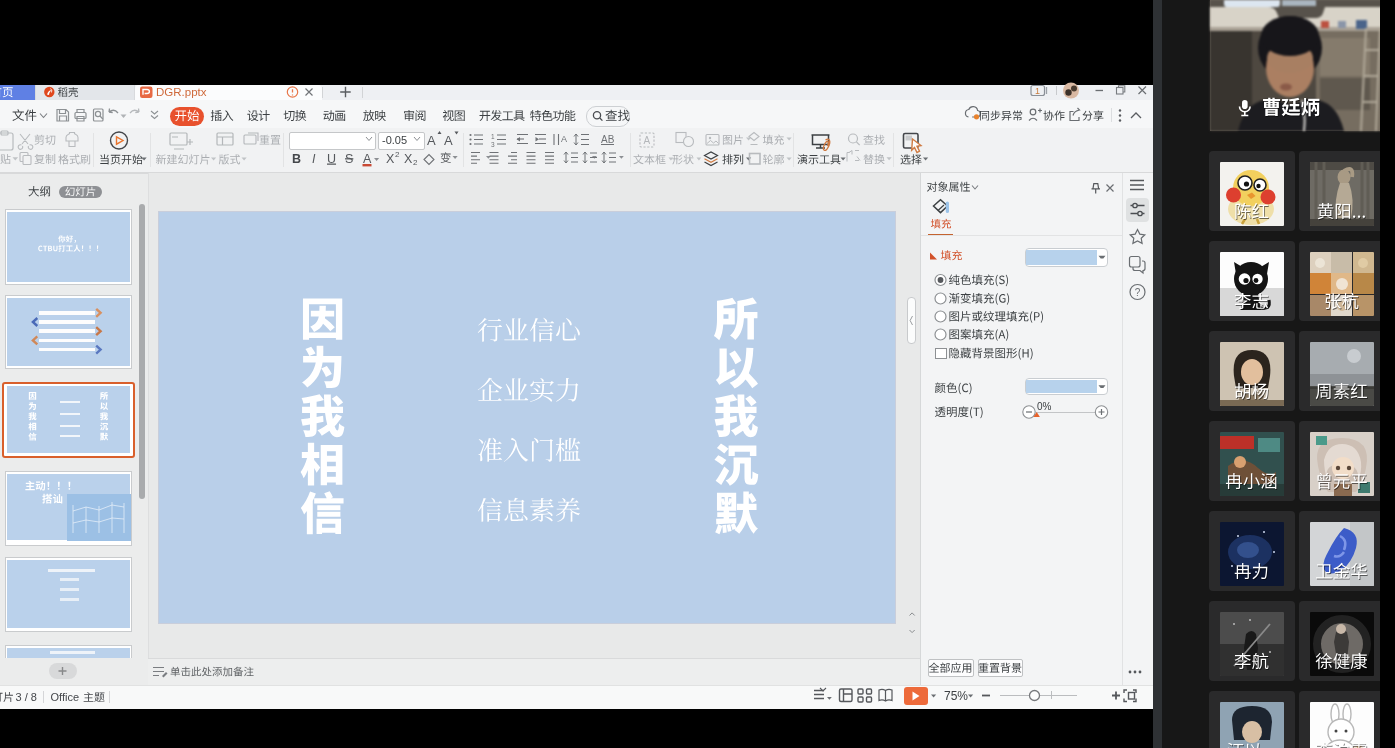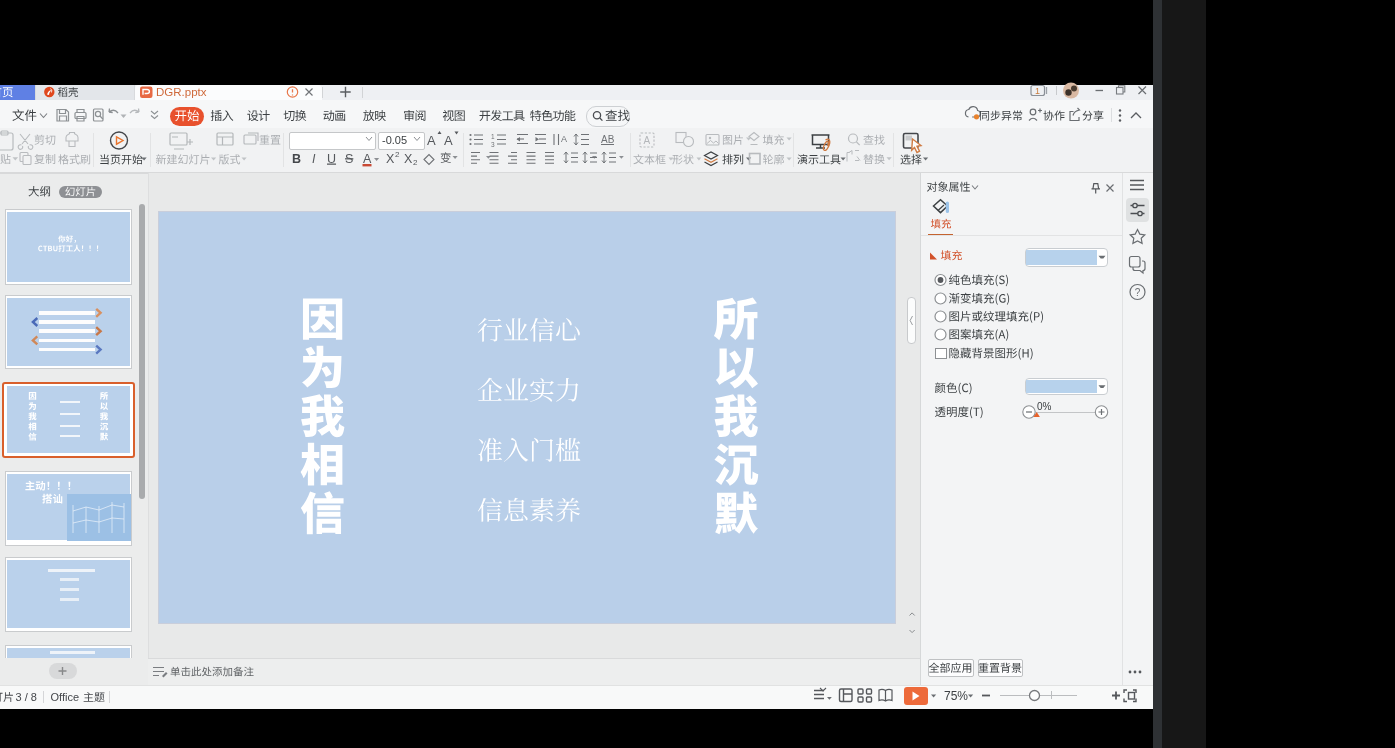"DGR.pptx" #root { width: 1206px -> 1380px }
